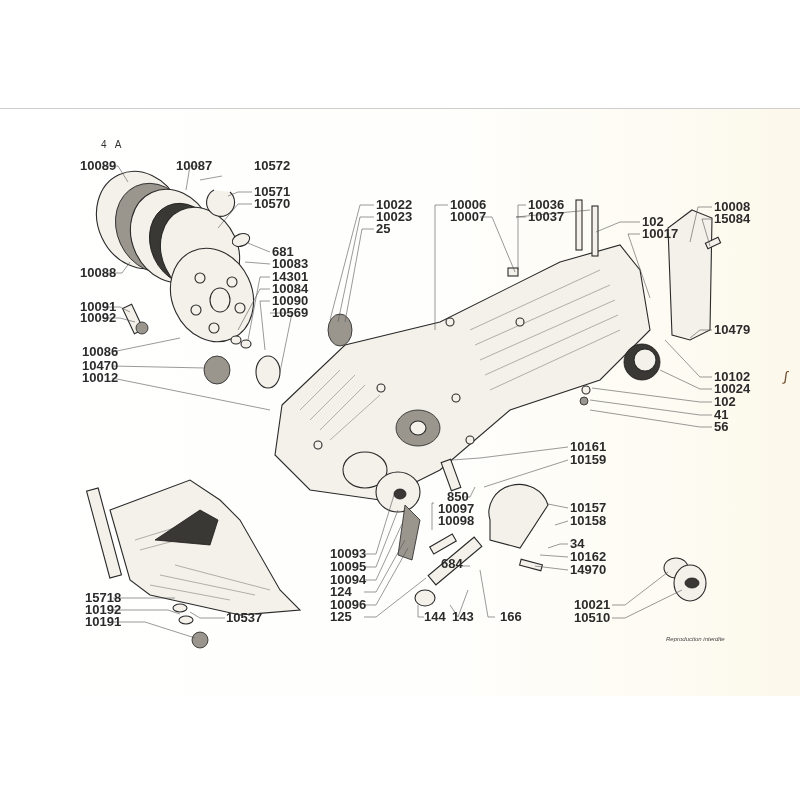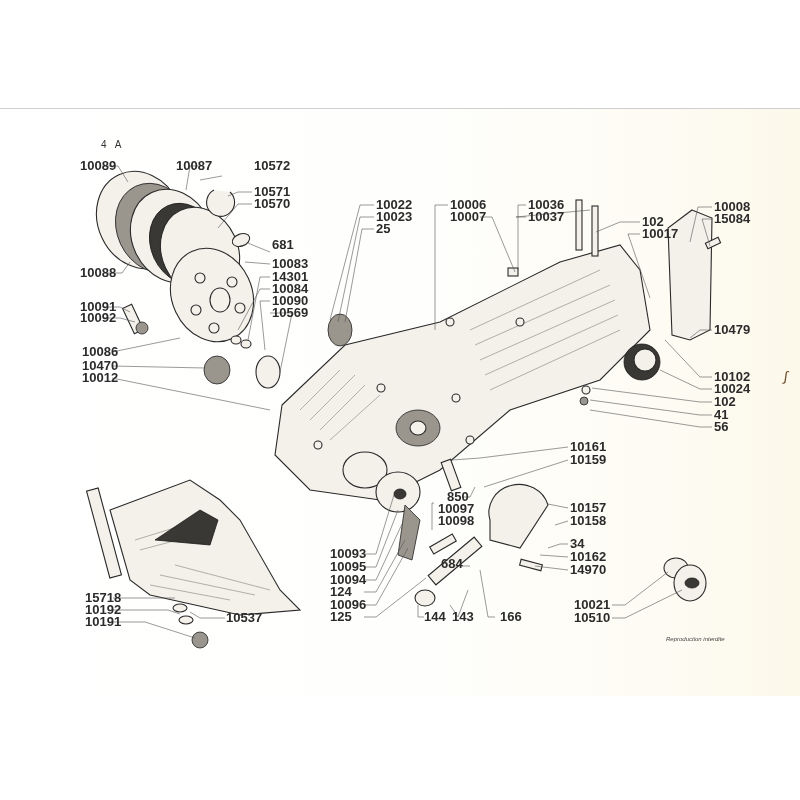"681" div.lbl { top: 241px -> 248px }
